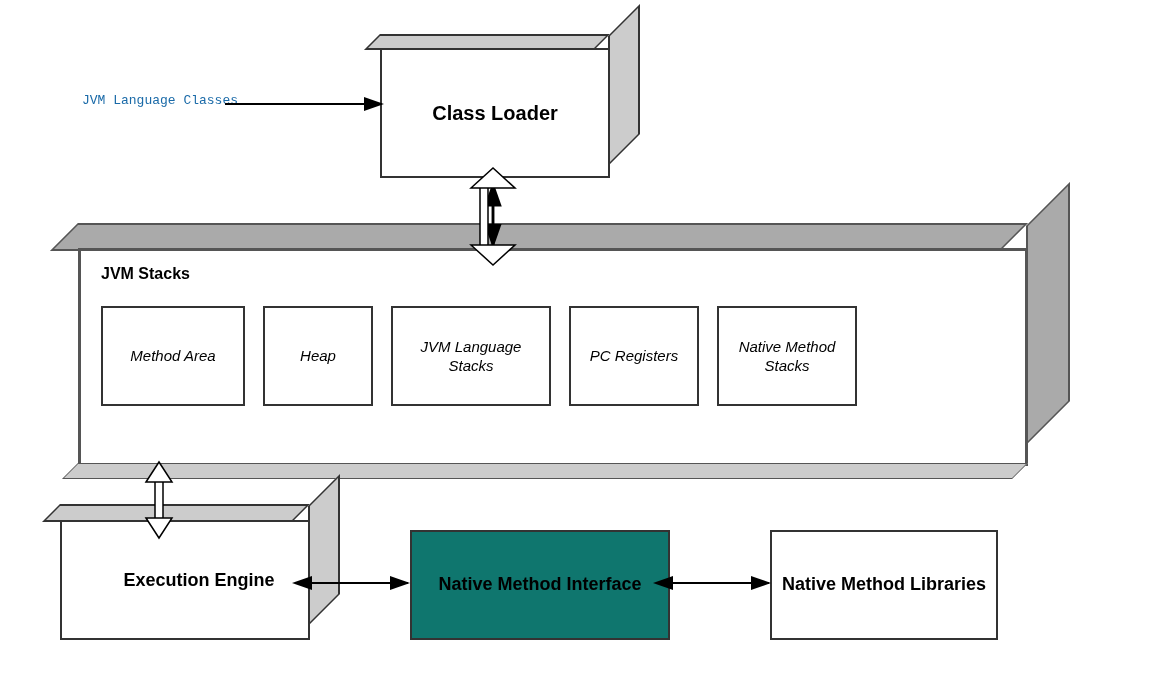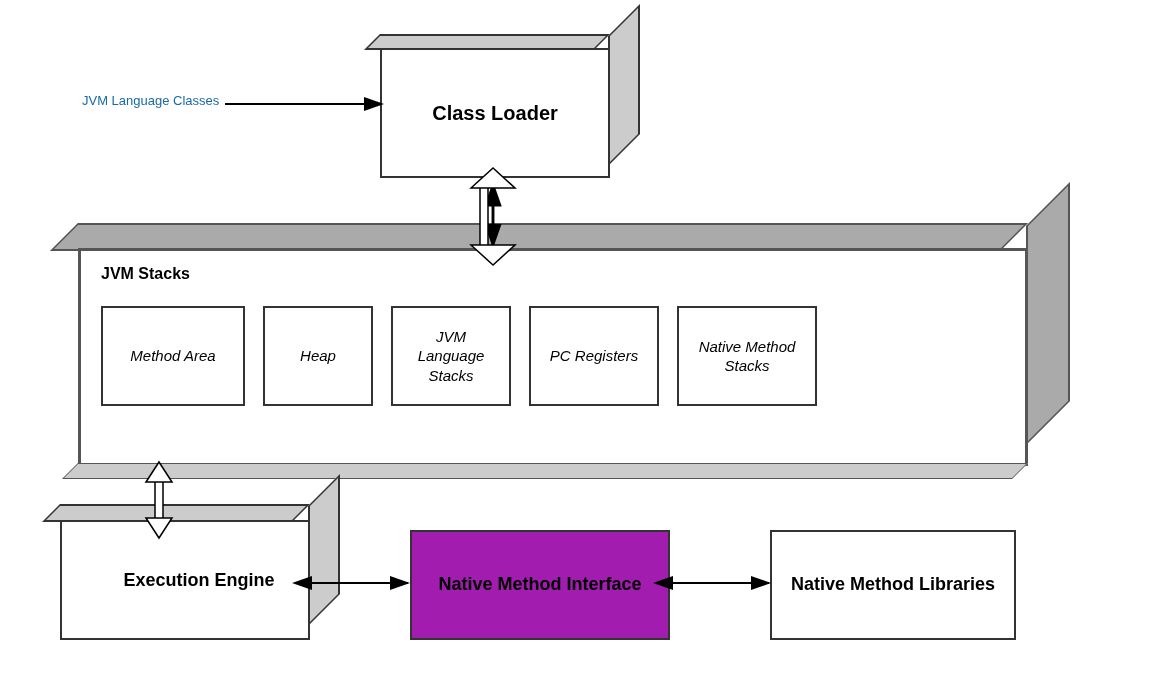"JVM Language Classes" .jvm-lang-label { font-family: none -> Liberation Mono, monospace }
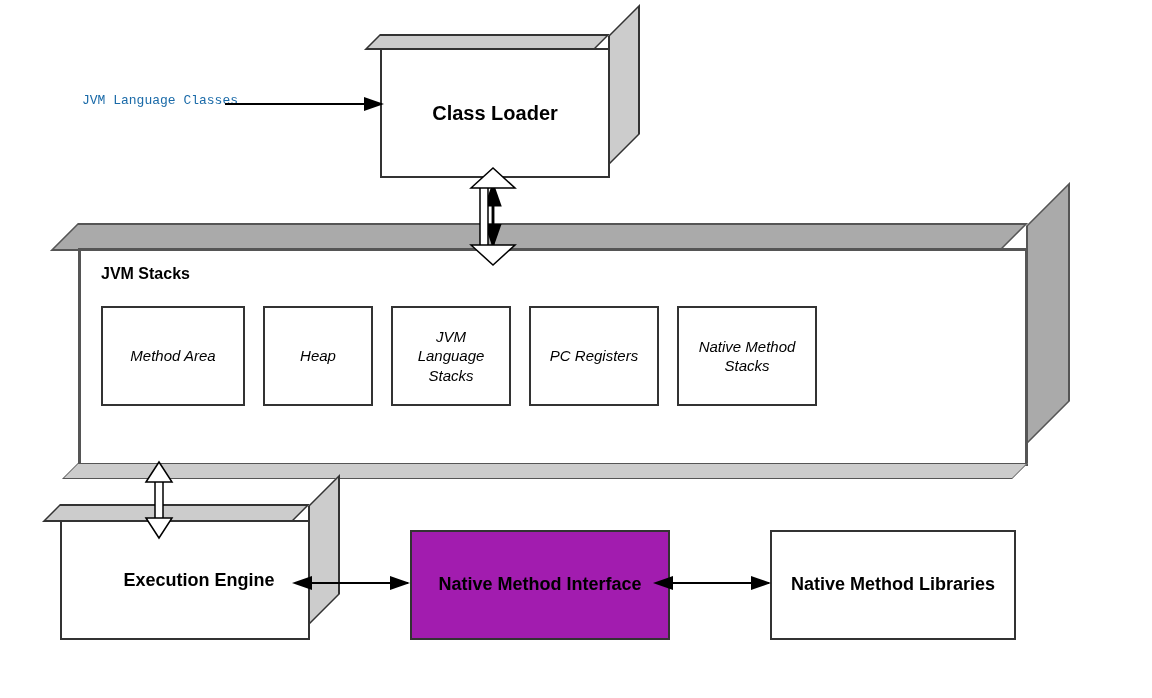"JVM Language" div.mem-box { width: 120px -> 160px }
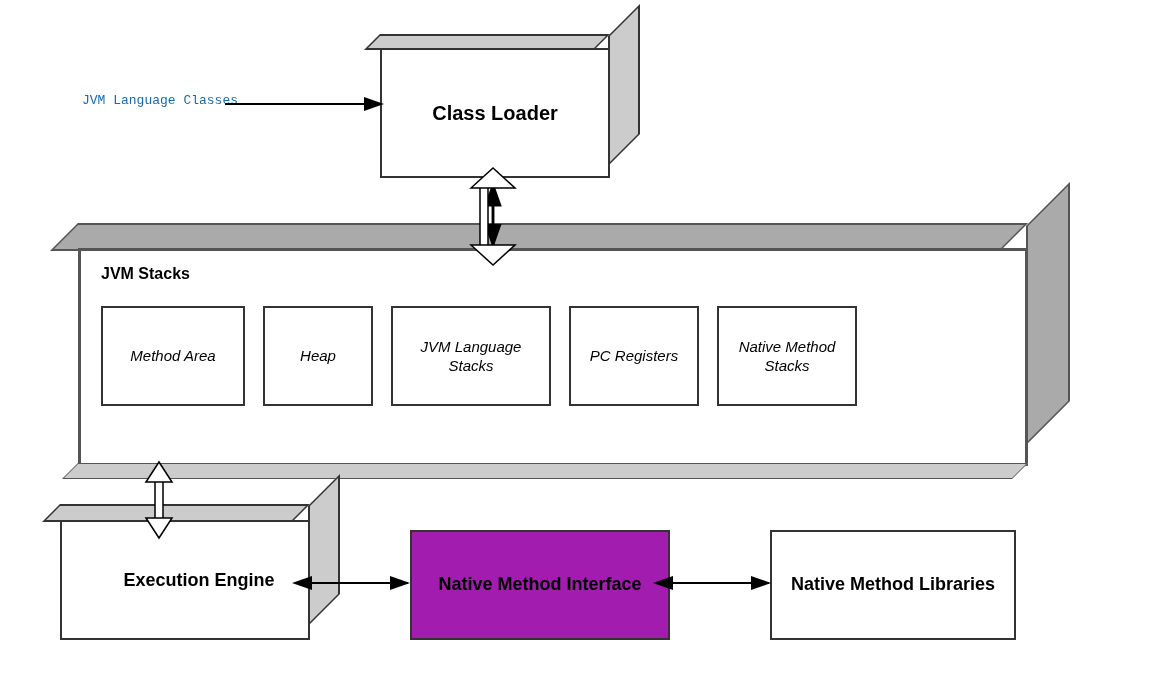"Native Method Interface" .nmi-box { background: #a21caf -> #0f766e }
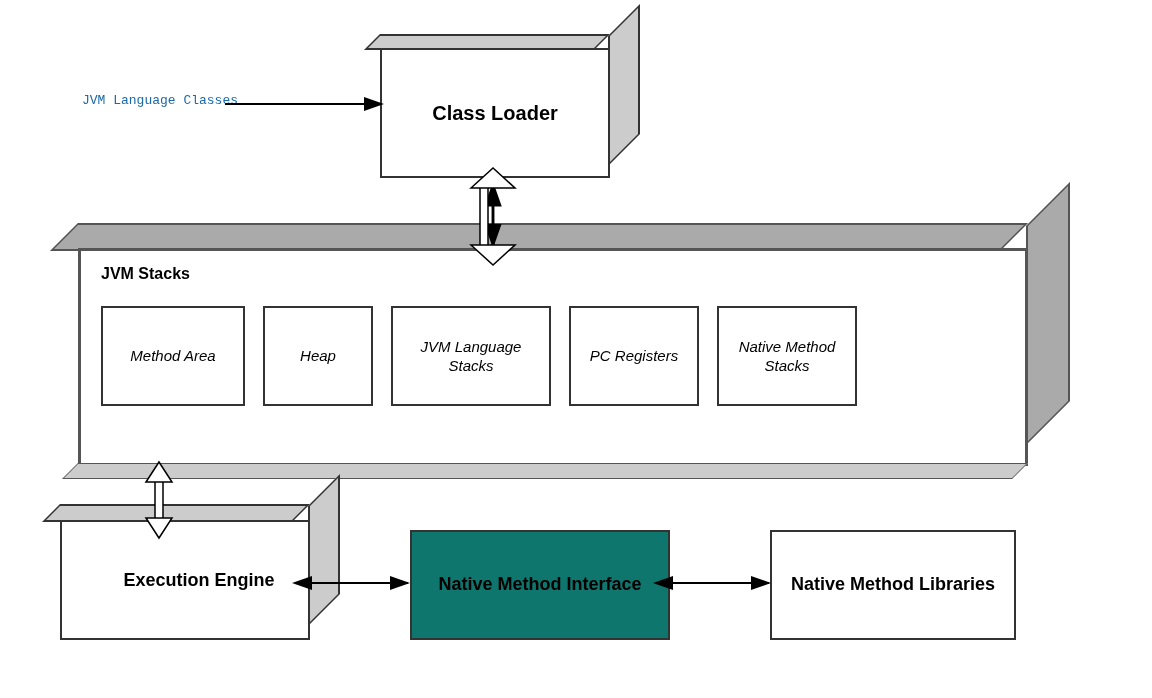"Native Method Libraries" .nml-box { width: 246px -> 228px }
